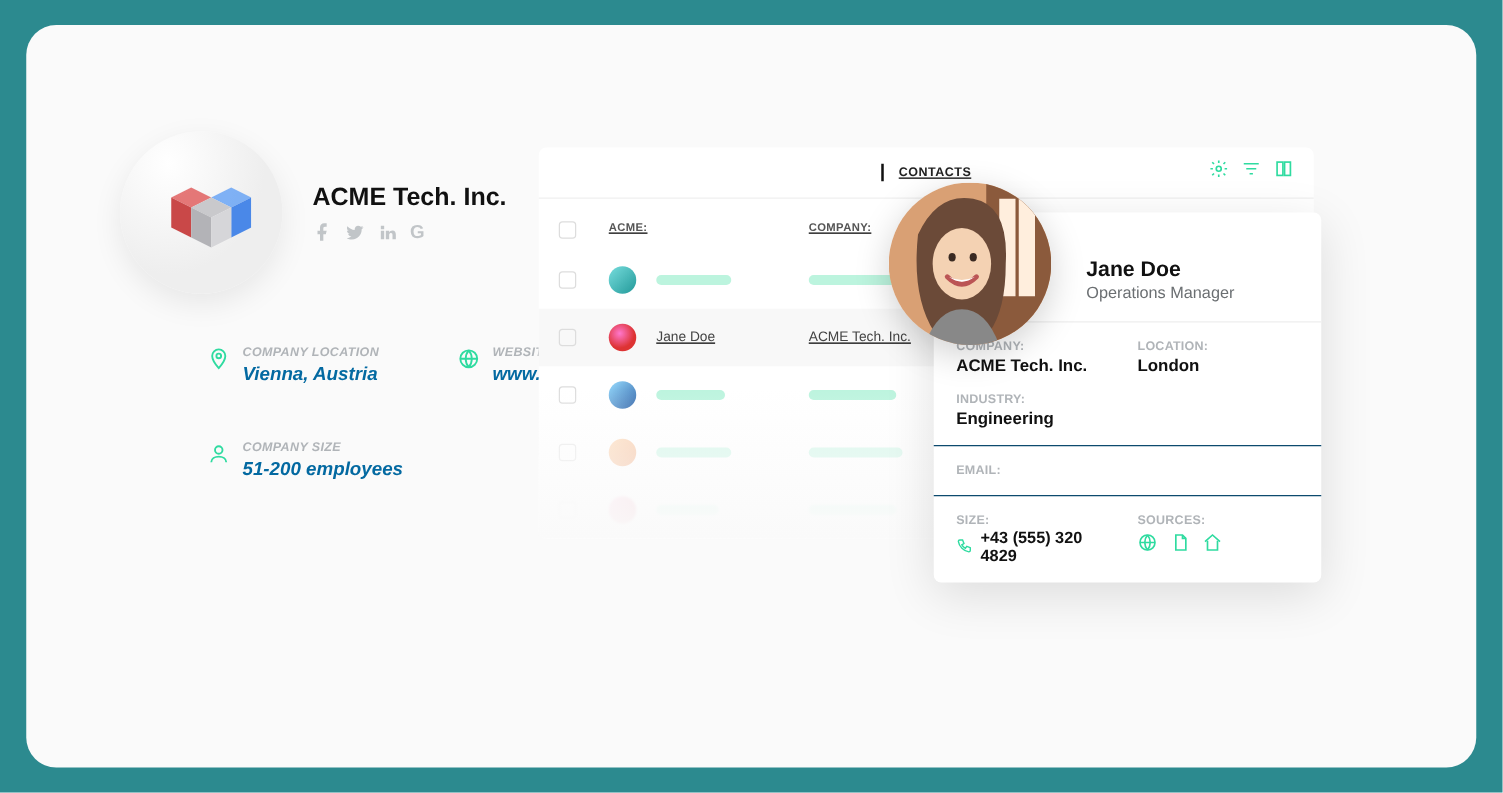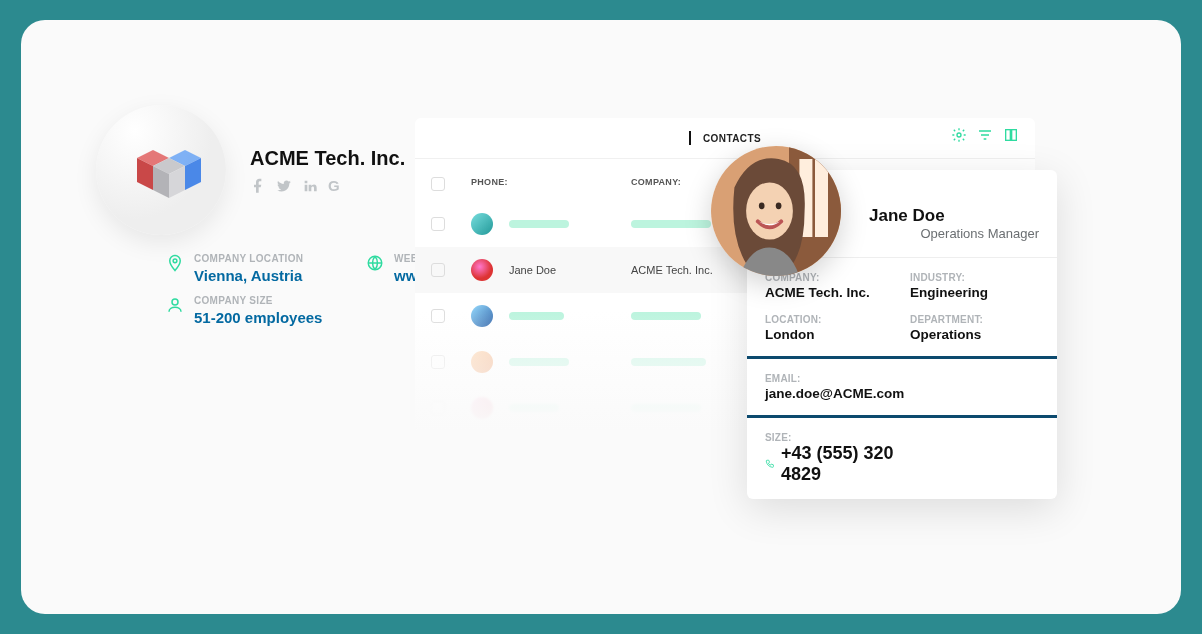"CONTACTS" .contacts-panel { left: 394px -> 410px; text-decoration: none -> underline }
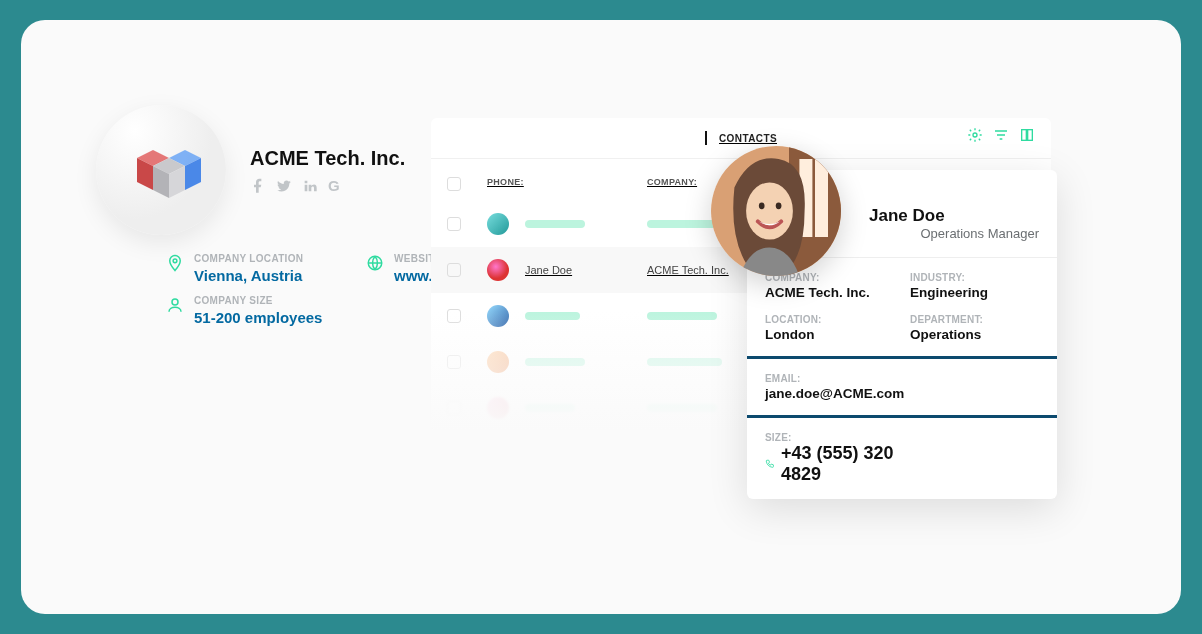"PHONE:" div { text: PHONE -> ACME }
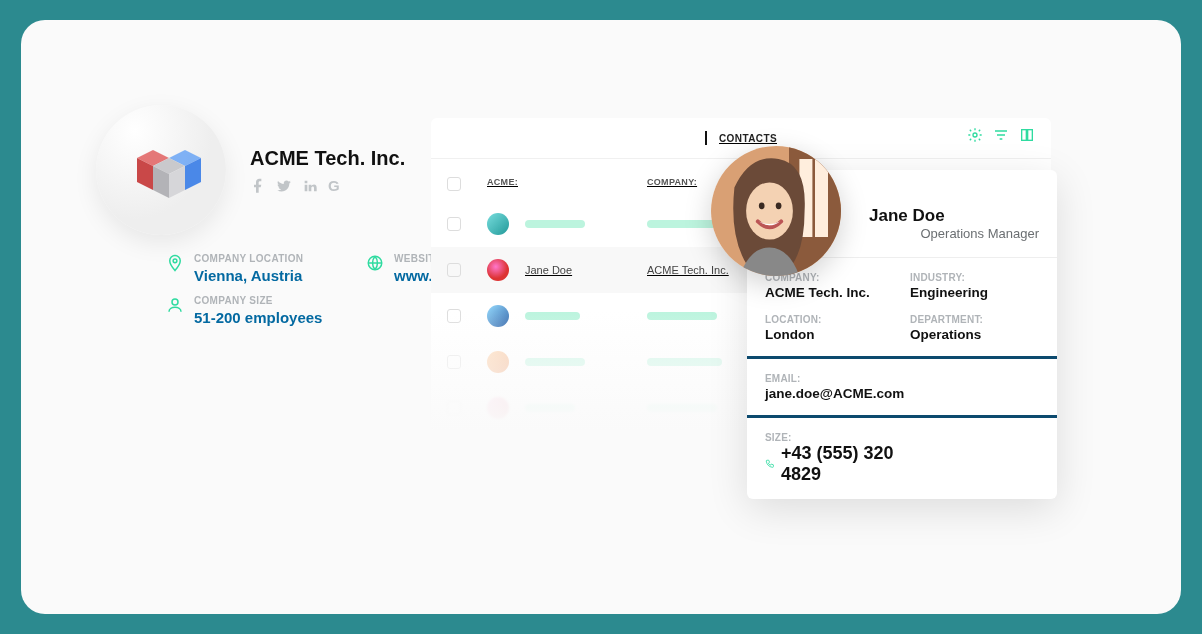"Operations Manager" .detail-title { text-align: right -> none }
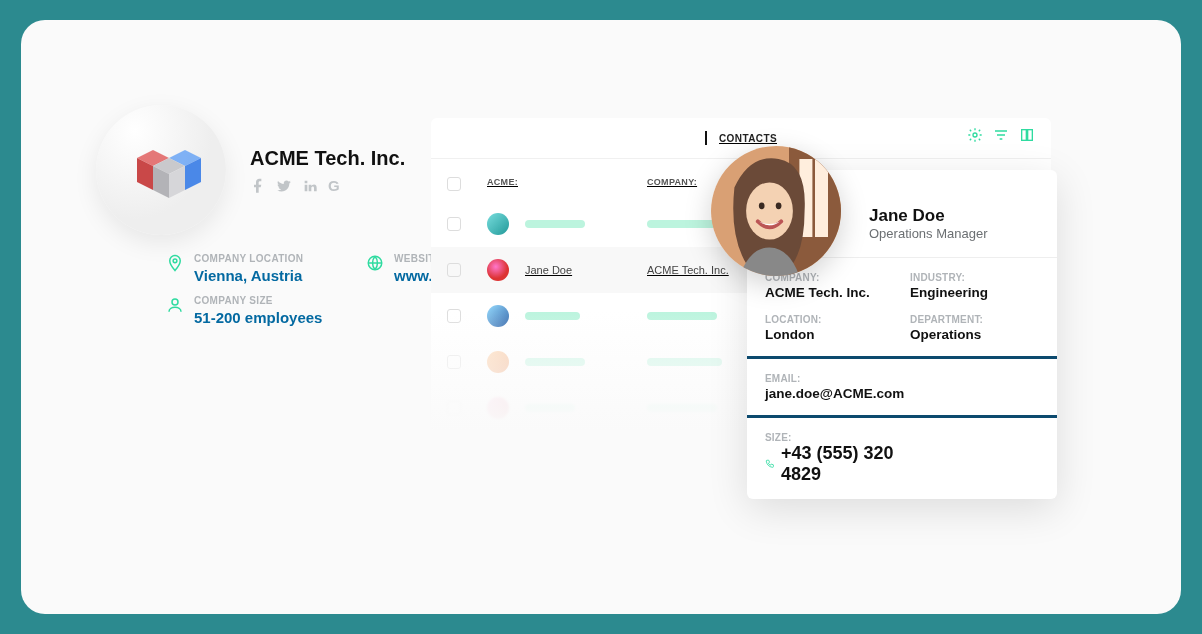"COMPANY LOCATION" .company-meta { font-style: none -> italic; gap: 11px 20px -> 45px 20px; margin-top: 18px -> 42px }
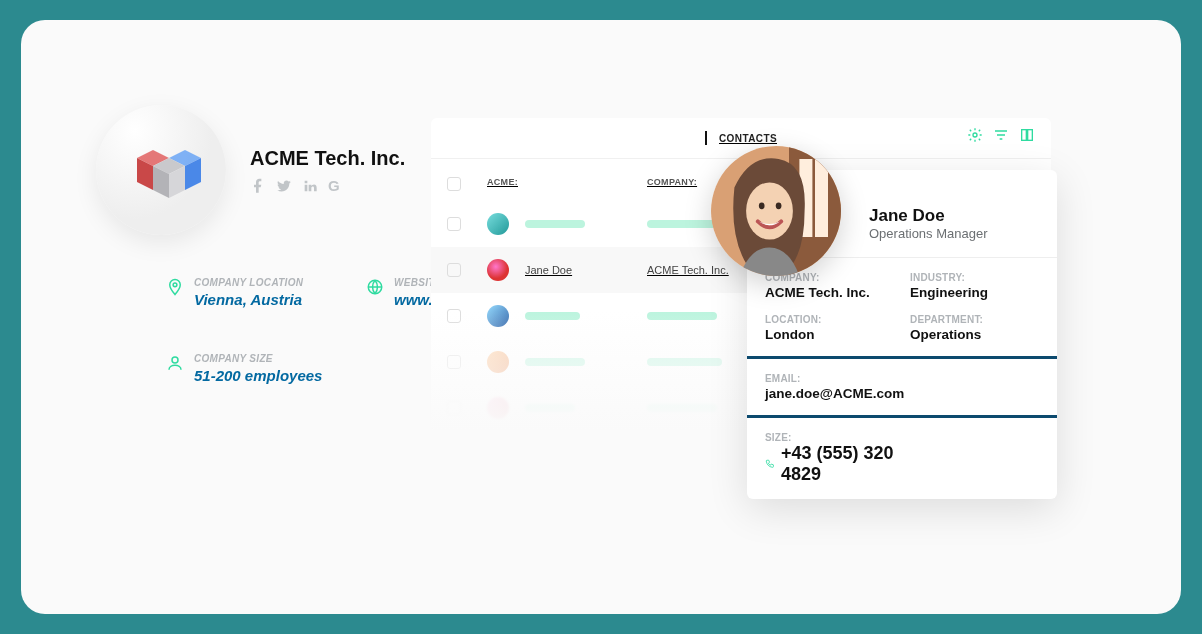"INDUSTRY:" div { order: before "LOCATION:" -> after "LOCATION:" }
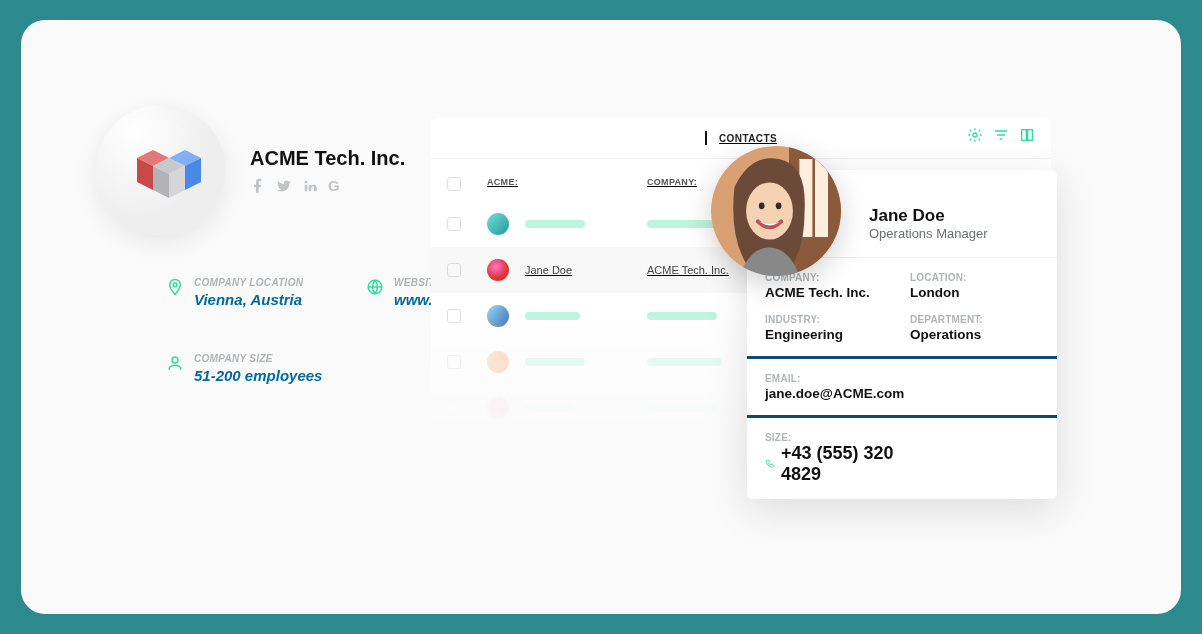"DEPARTMENT:" div { html: <div> <div>DEPARTMENT:</div> <div>Operations</div> </div> -> none }
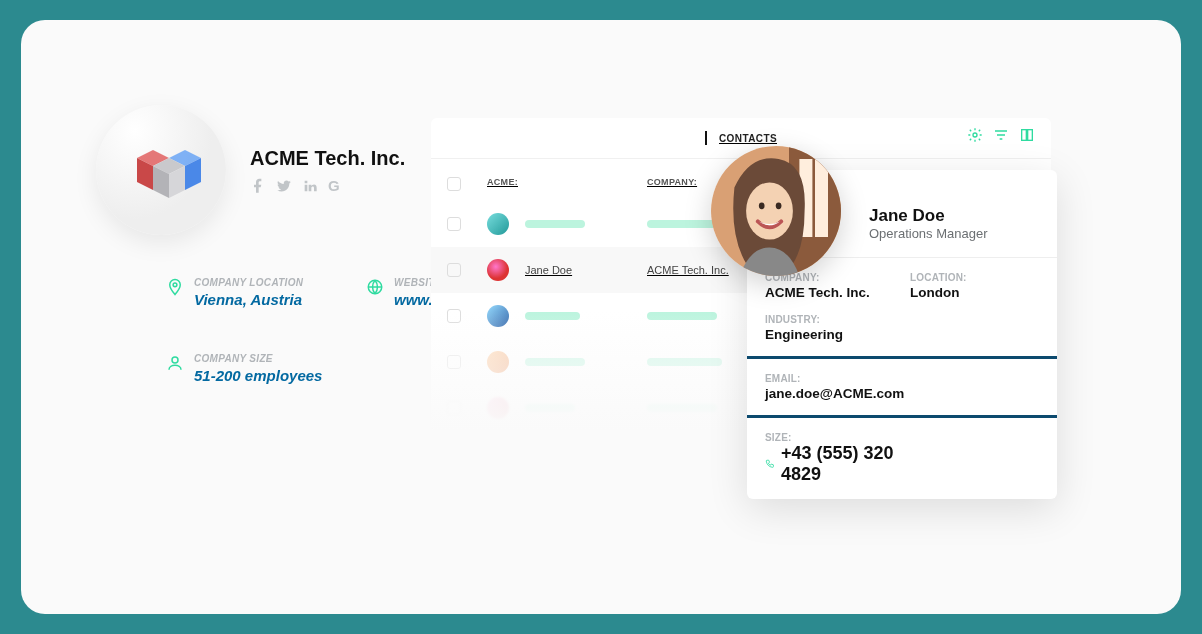"EMAIL:" .detail-section { border-top: 3px solid #0c4a6e -> 1px solid #0c4a6e }
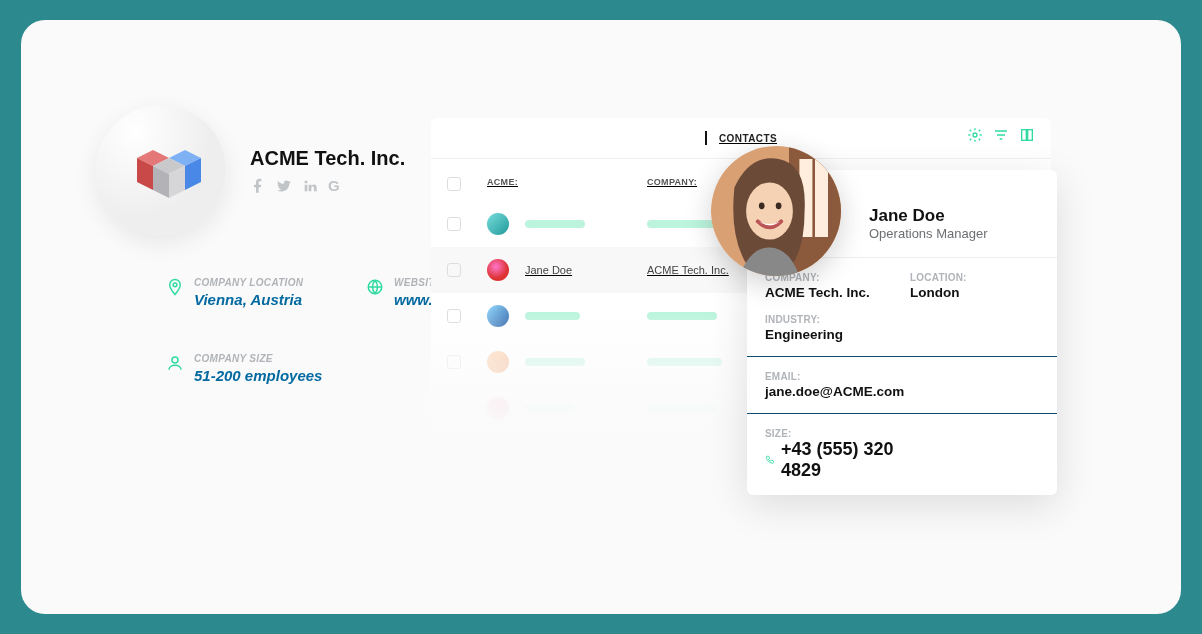"jane.doe@ACME.com" div.d-value { html: <div>jane.doe@ACME.com</div> -> none }
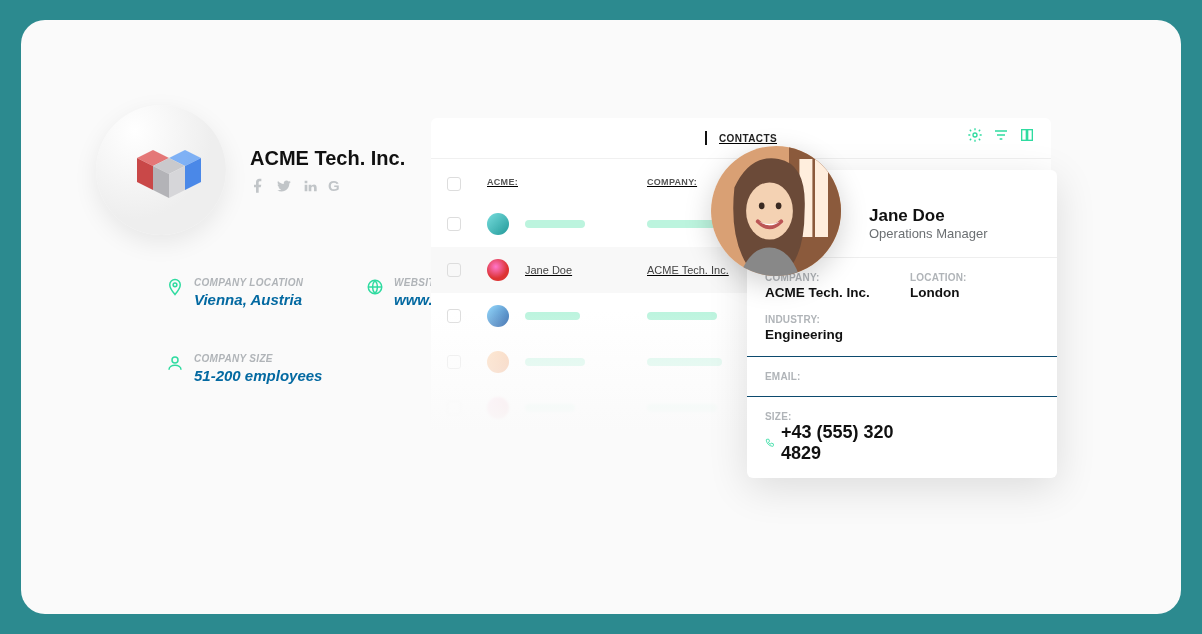"SOURCES:" div { html: none -> <div> <div>SOURCES:</div> <div> <svg> <circle></circle> <path></path> </svg> <svg> <path></path> <path></path> </svg> <svg> <path></path> <path></path> </svg> </div> </div> }
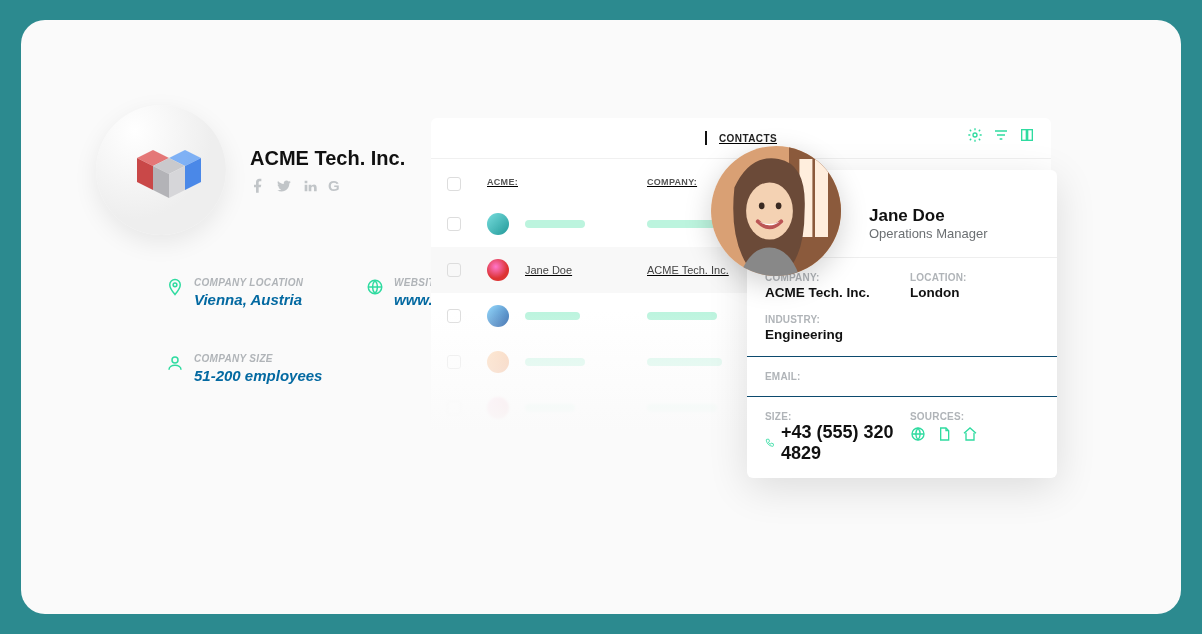"+43 (555) 320 4829" .phone-line { font-size: 18px -> 13px }
